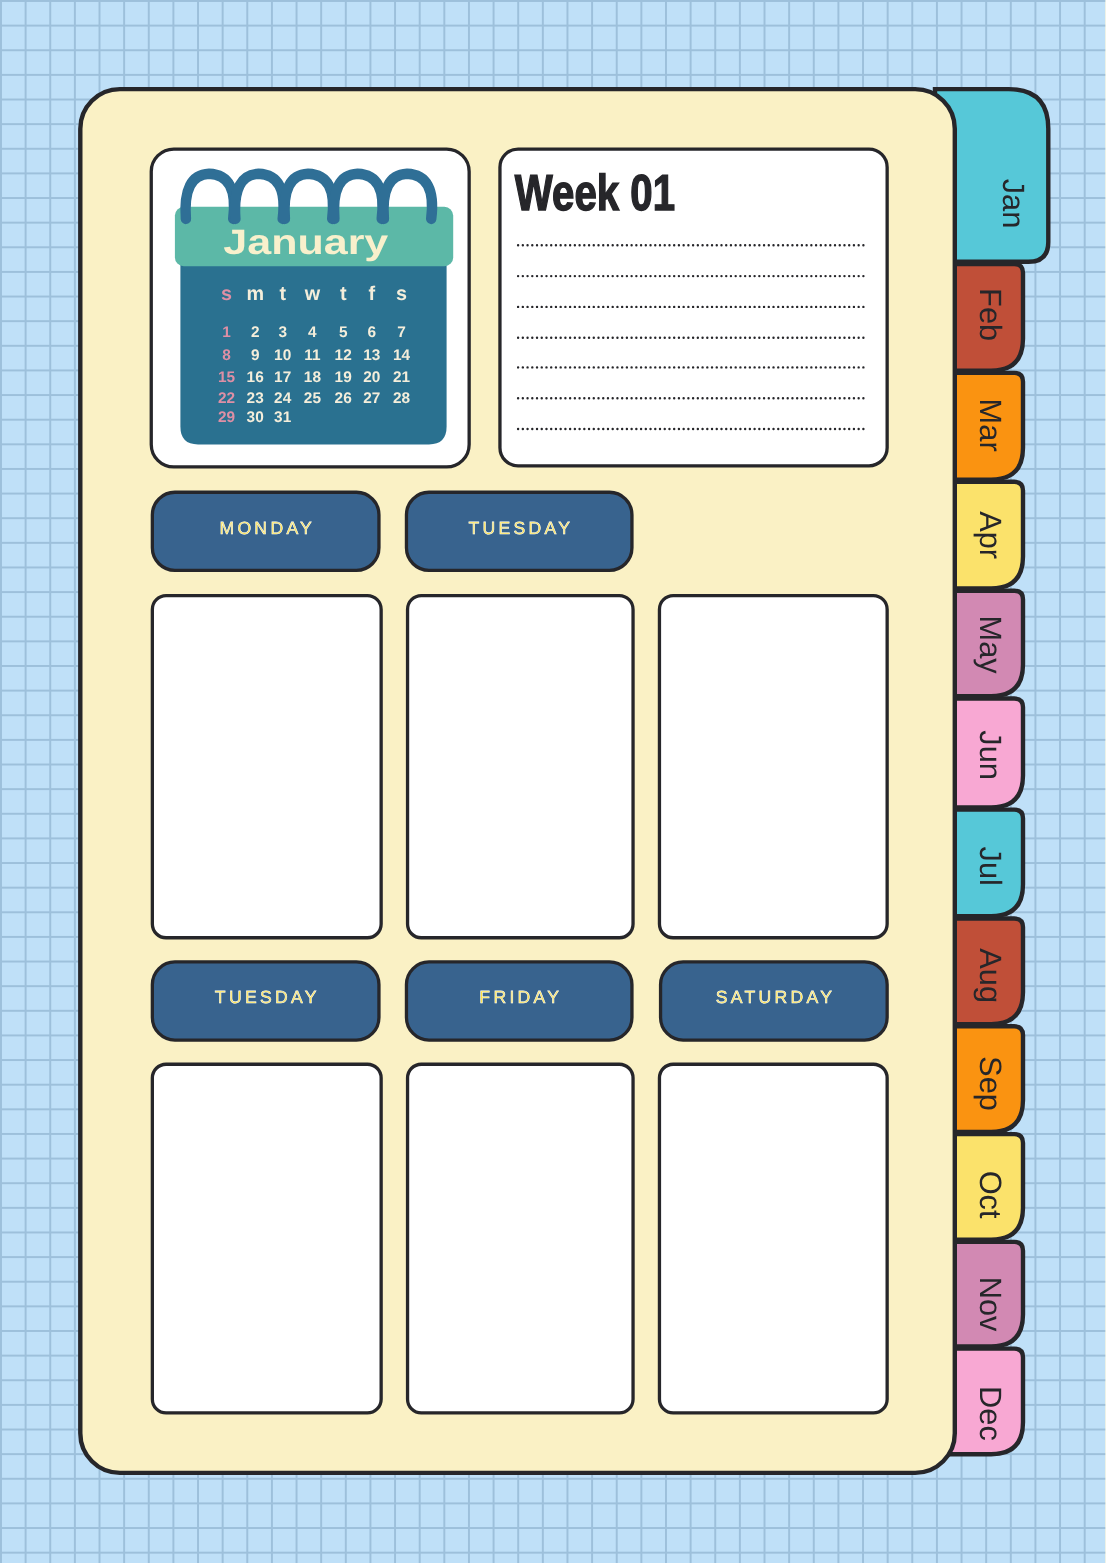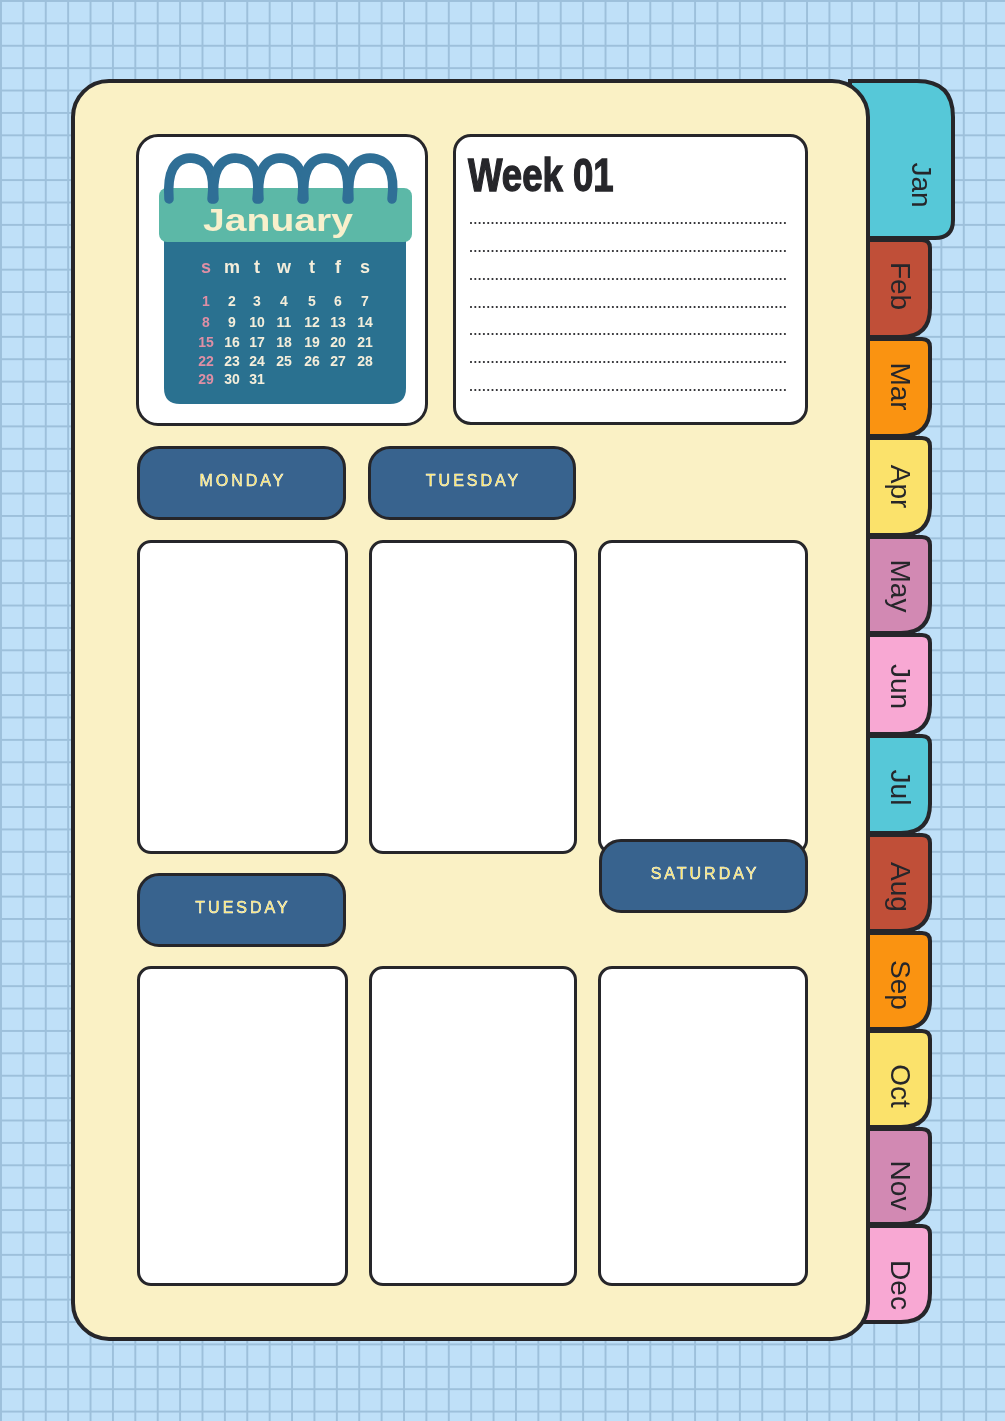"FRIDAY" div.abs { html: none -> <div>FRIDAY</div> }
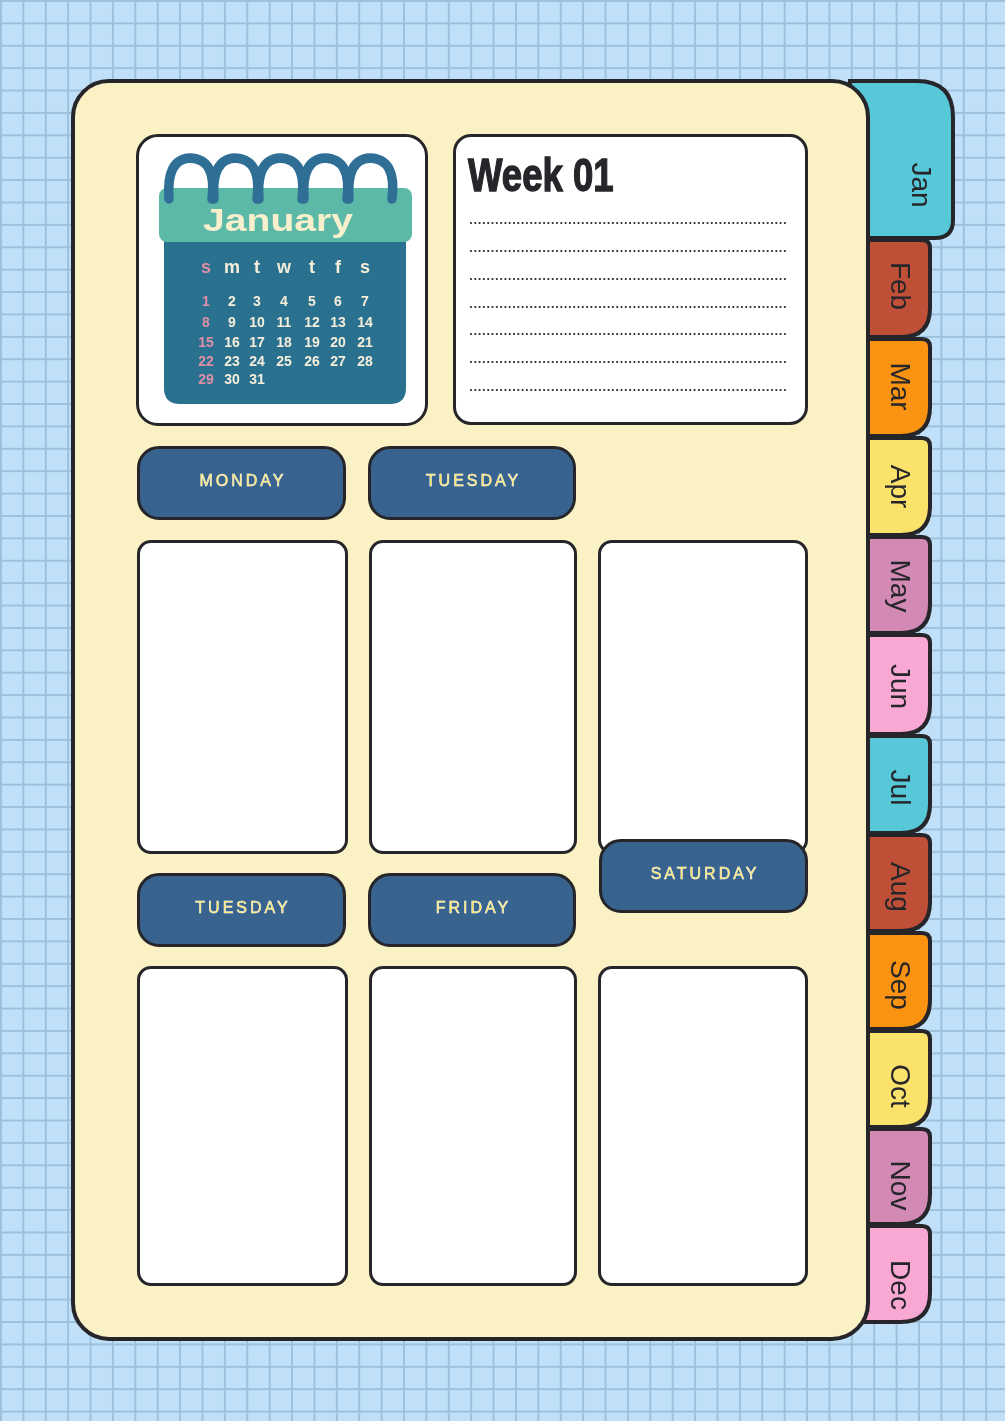"SATURDAY" div.abs { top: 839px -> 873px }
